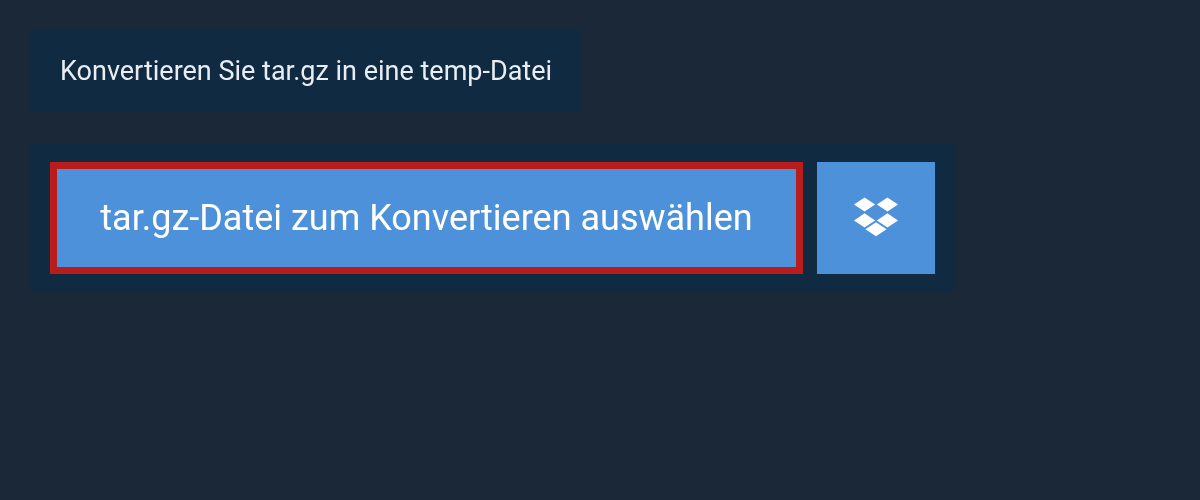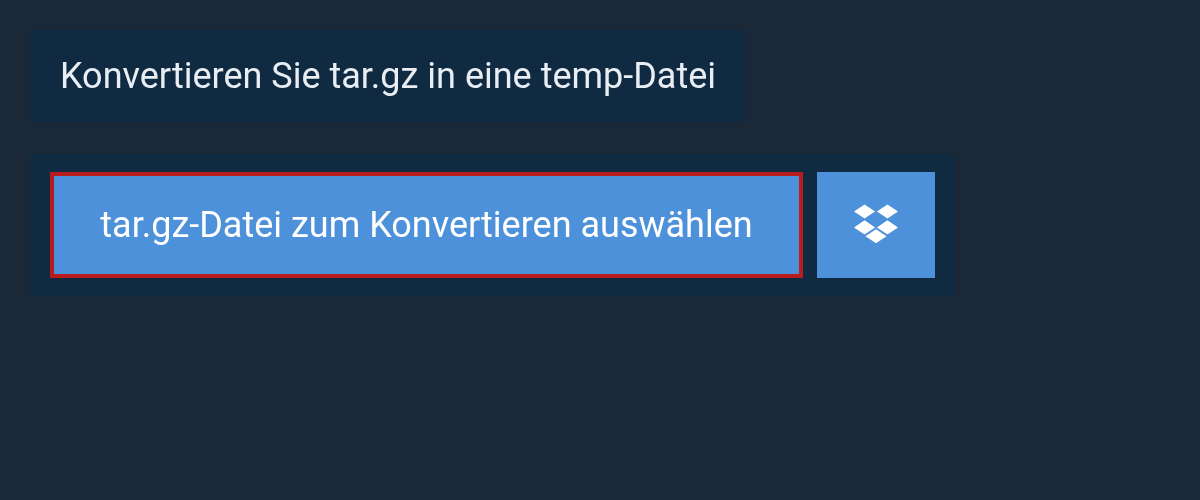"Konvertieren Sie tar.gz in eine" .heading { font-size: 36px -> 27px }
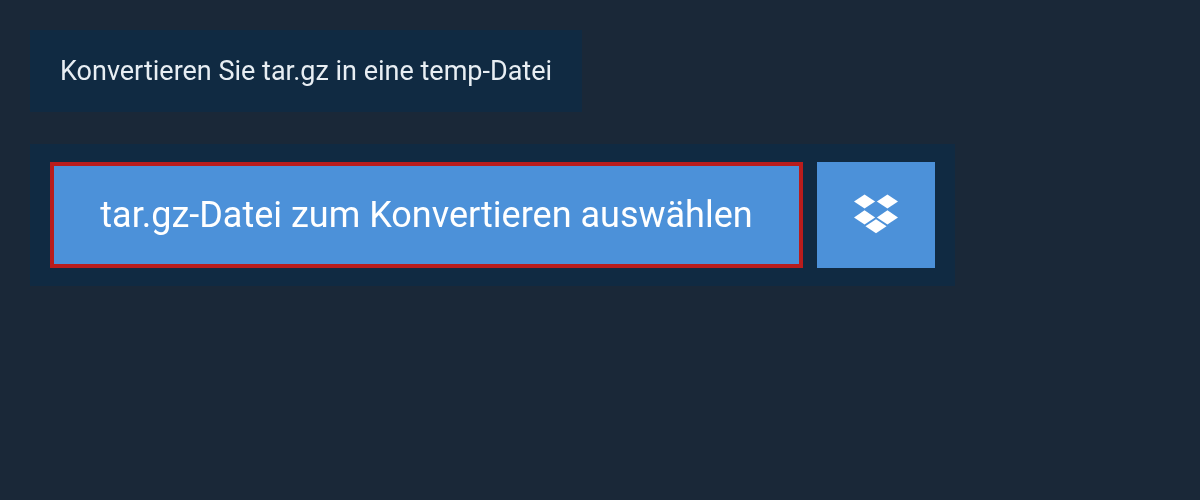"tar.gz-Datei zum Konvertieren auswählen" .select-button { border: 4px solid #b91c1c -> 7px solid #b91c1c }
